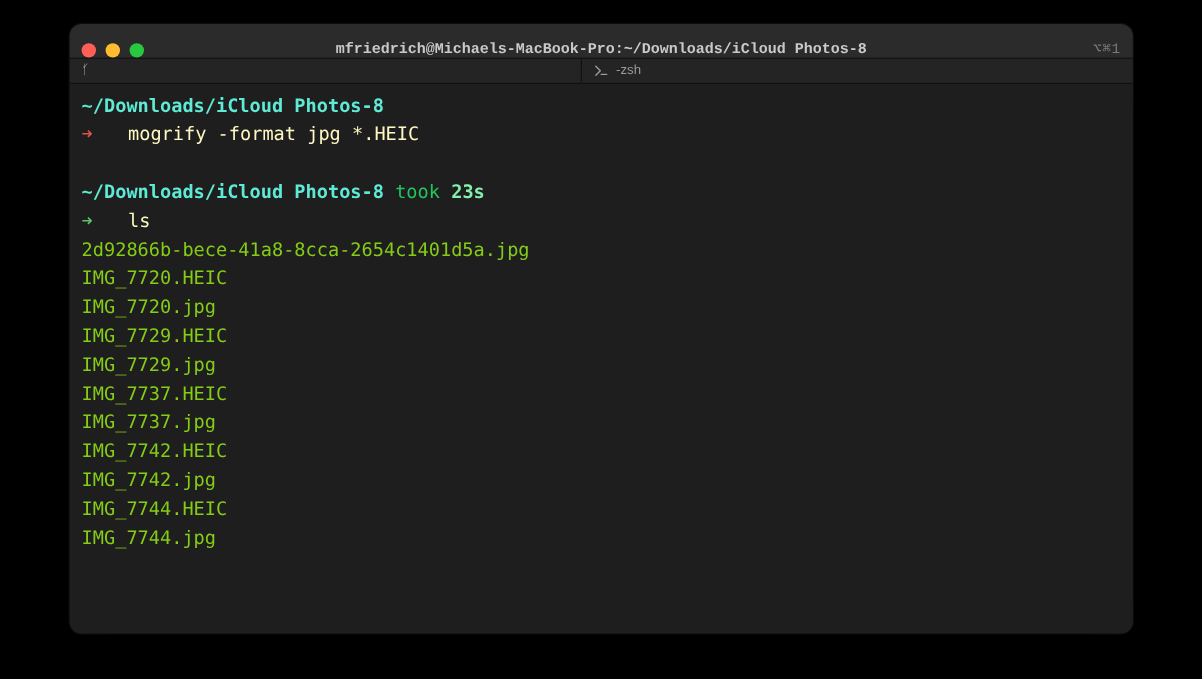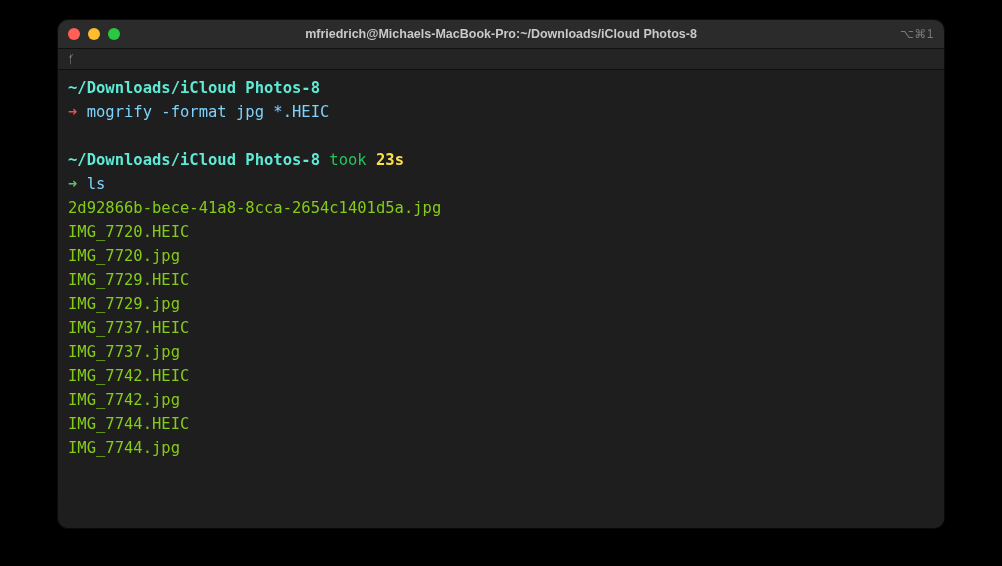"mfriedrich@Michaels-MacBook-Pro:~/Downlo" .titlebar { align-items: center -> flex-end; font-family: Liberation Sans, sans-serif -> Liberation Mono, monospace }
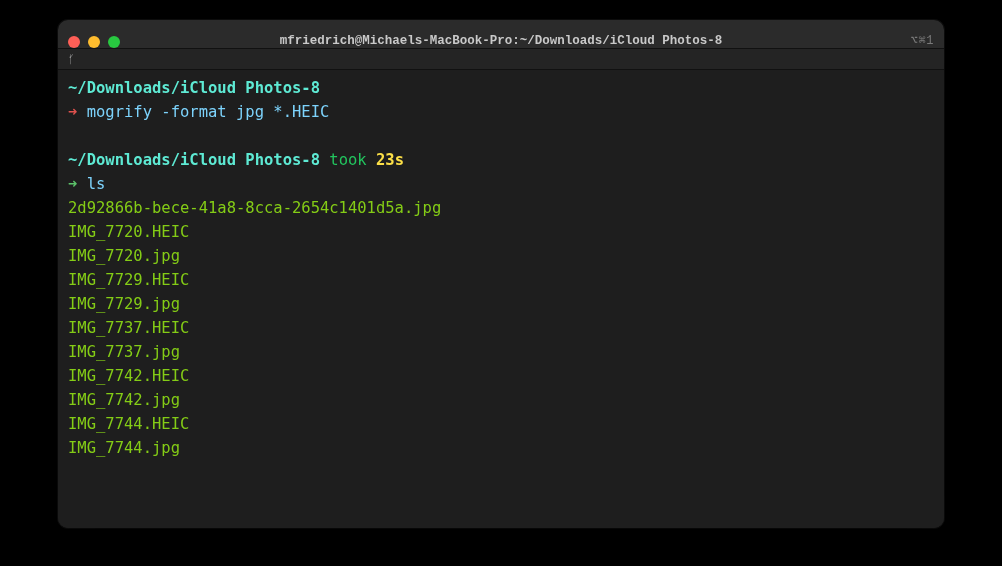"-zsh" div.seg { html: none -> <div> <svg> <path></path> <path></path> </svg> <span>-zsh</span> </div> }
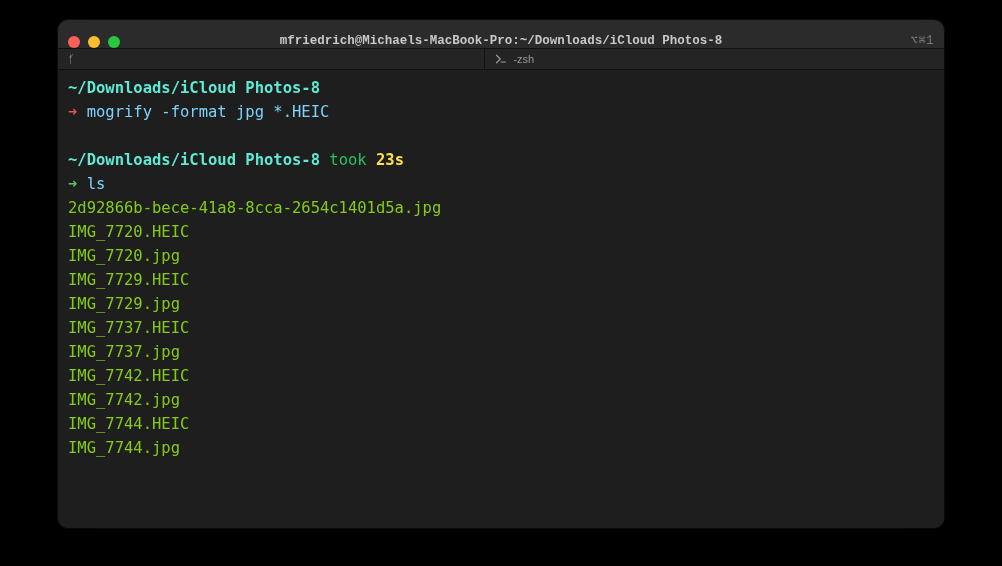"mogrify -format jpg *.HEIC" .cmd { color: #7dd3fc -> #fef9c3; margin-left: none -> 20px }
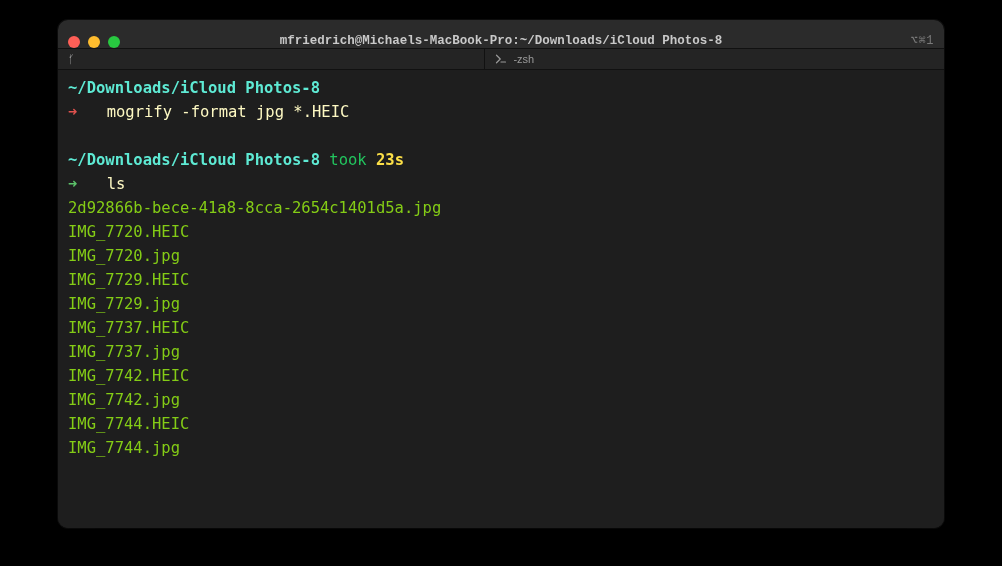"23s" .yellow { color: #fde047 -> #86efac }
